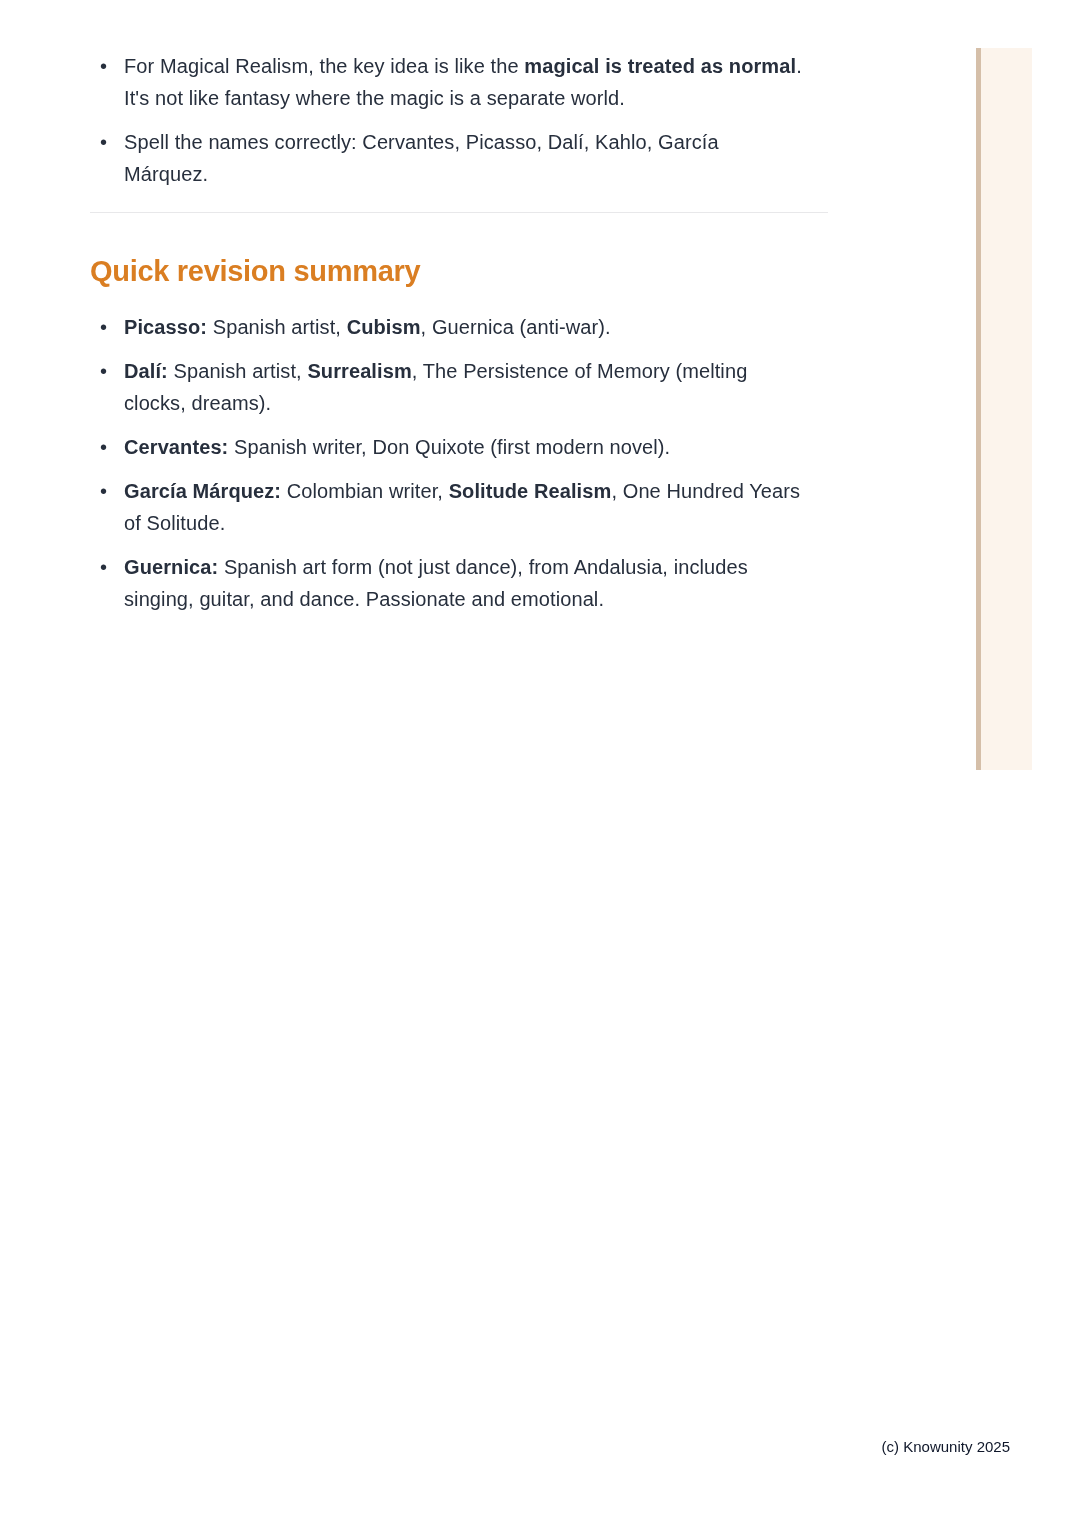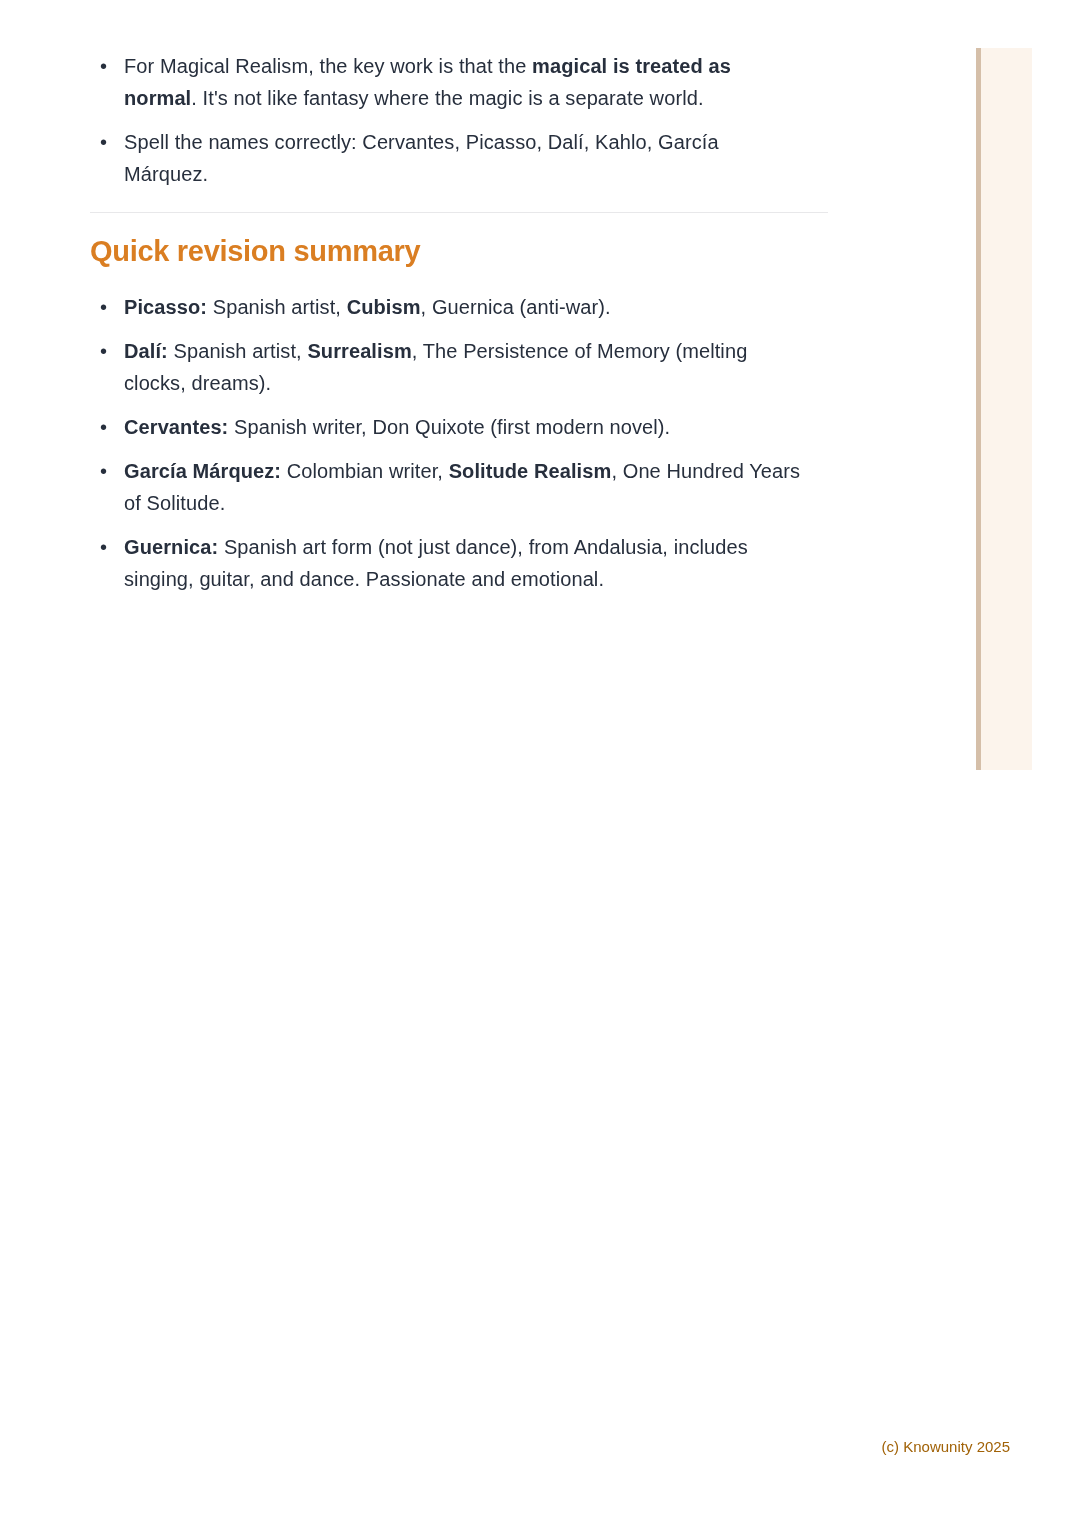"For Magical Realism, the key" span.run-normal { text: work is that -> idea is like }
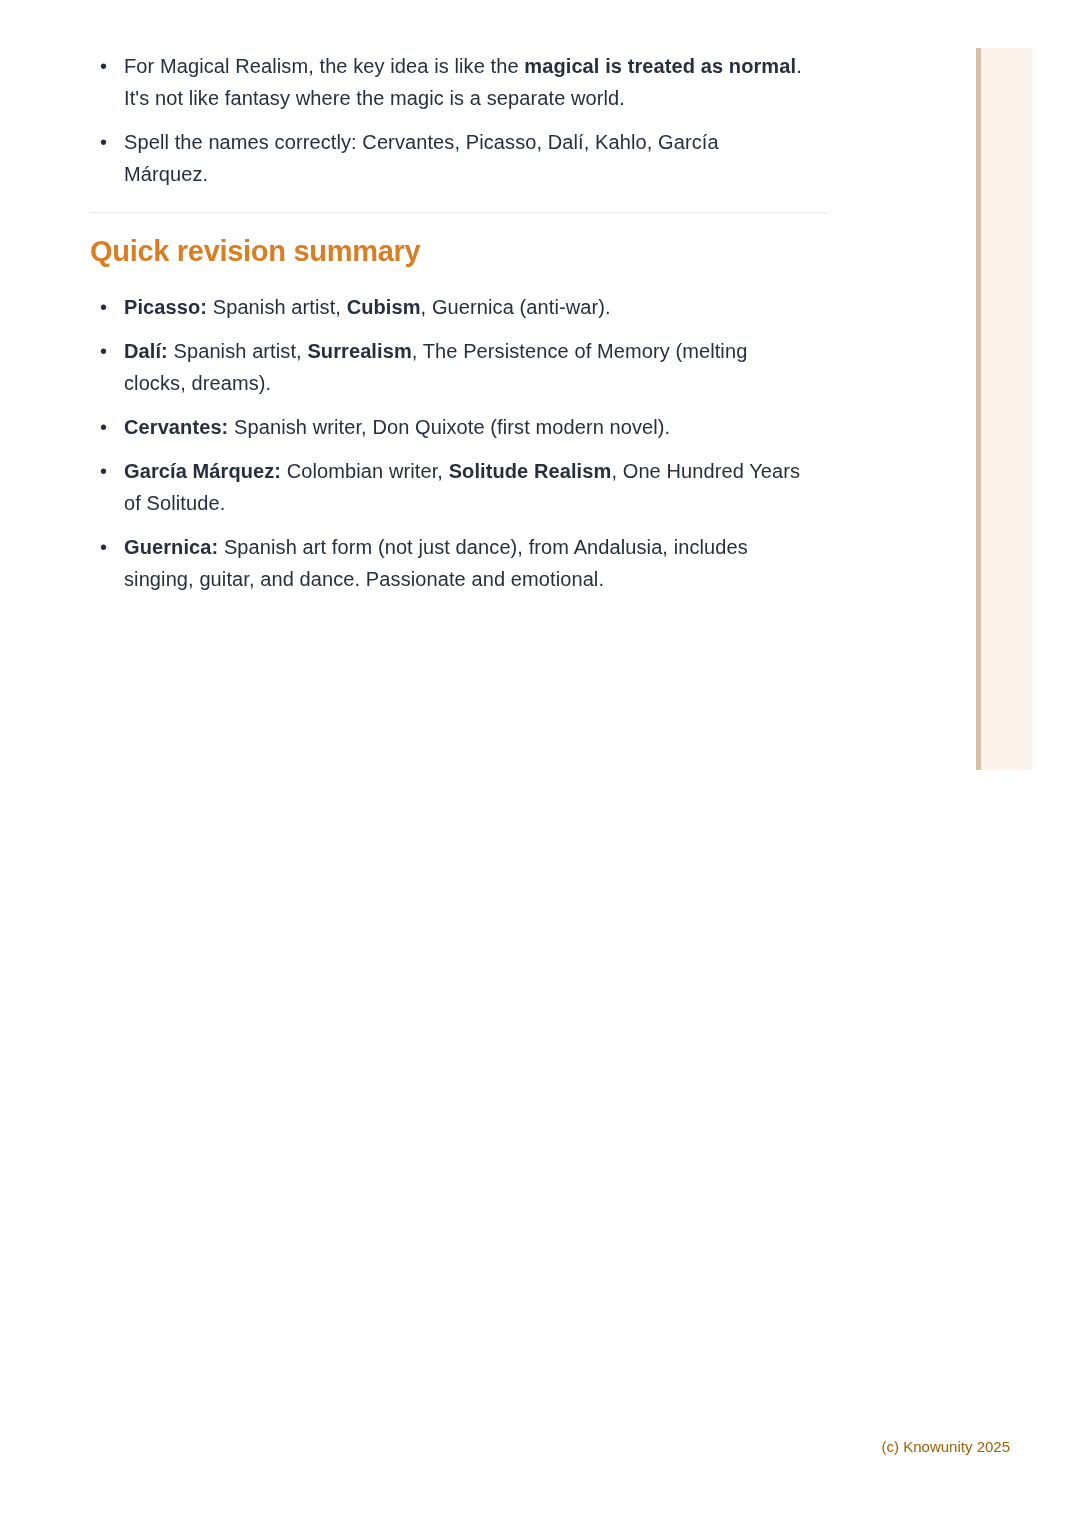"Quick revision summary" .section-heading { margin: 20px 0 22px 0 -> 40px 0 22px 0 }
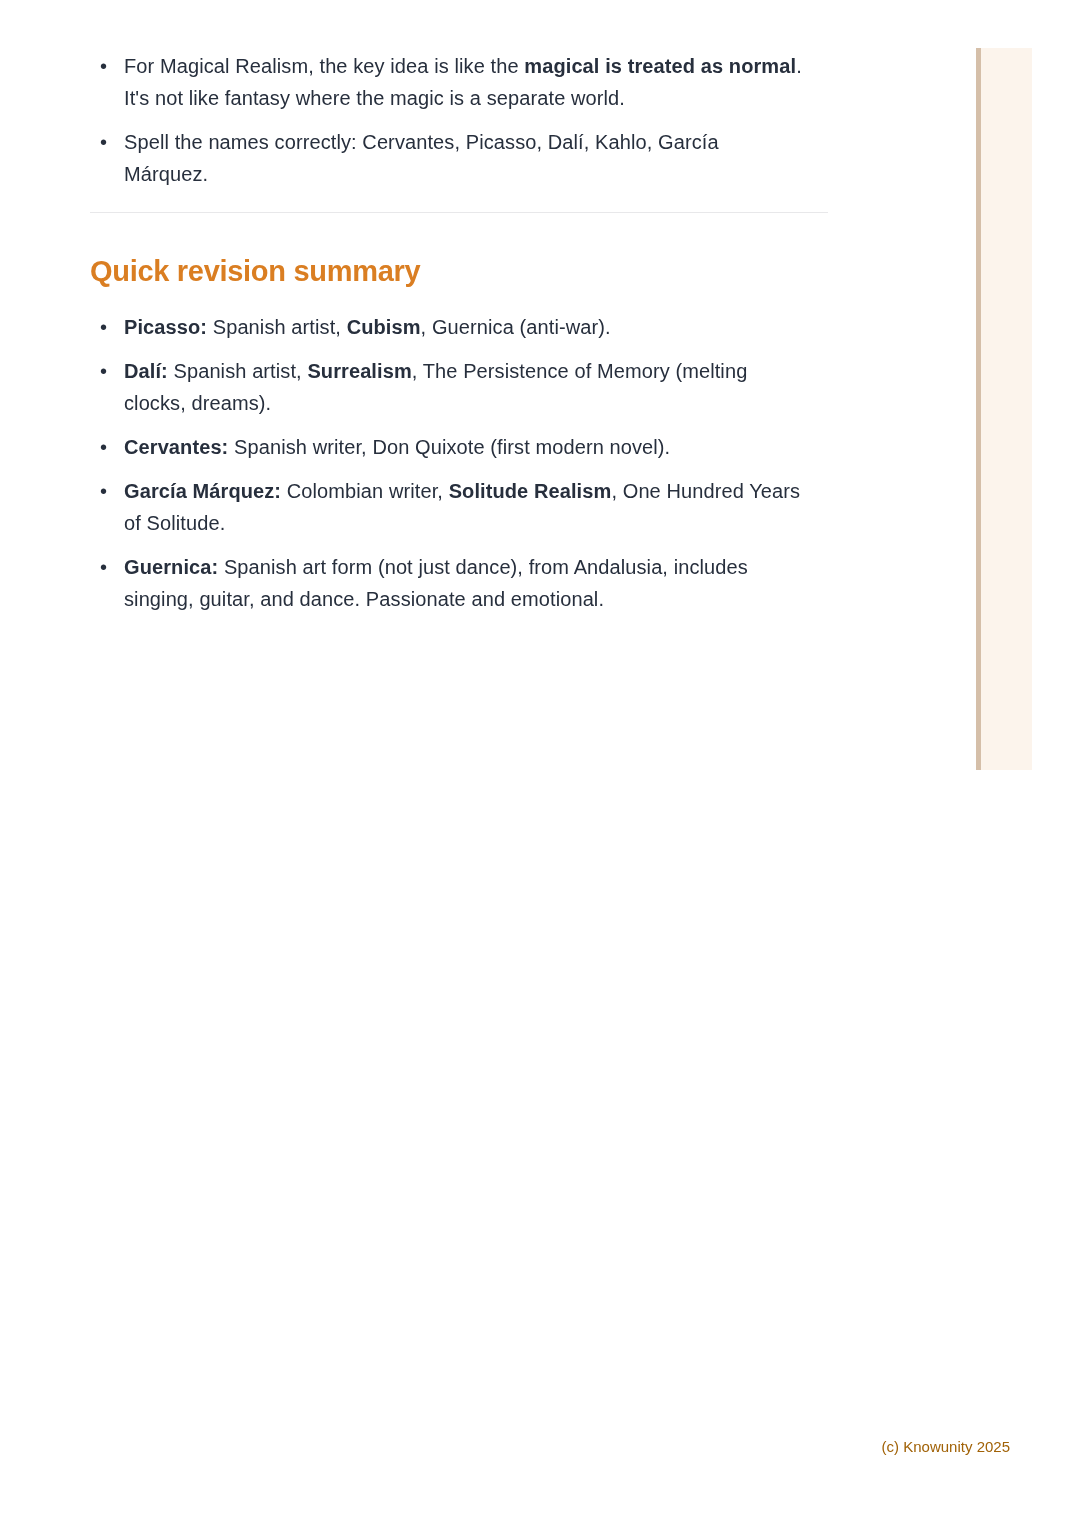"(c) Knowunity 2025" .footer { color: #a16207 -> #0f172a }
